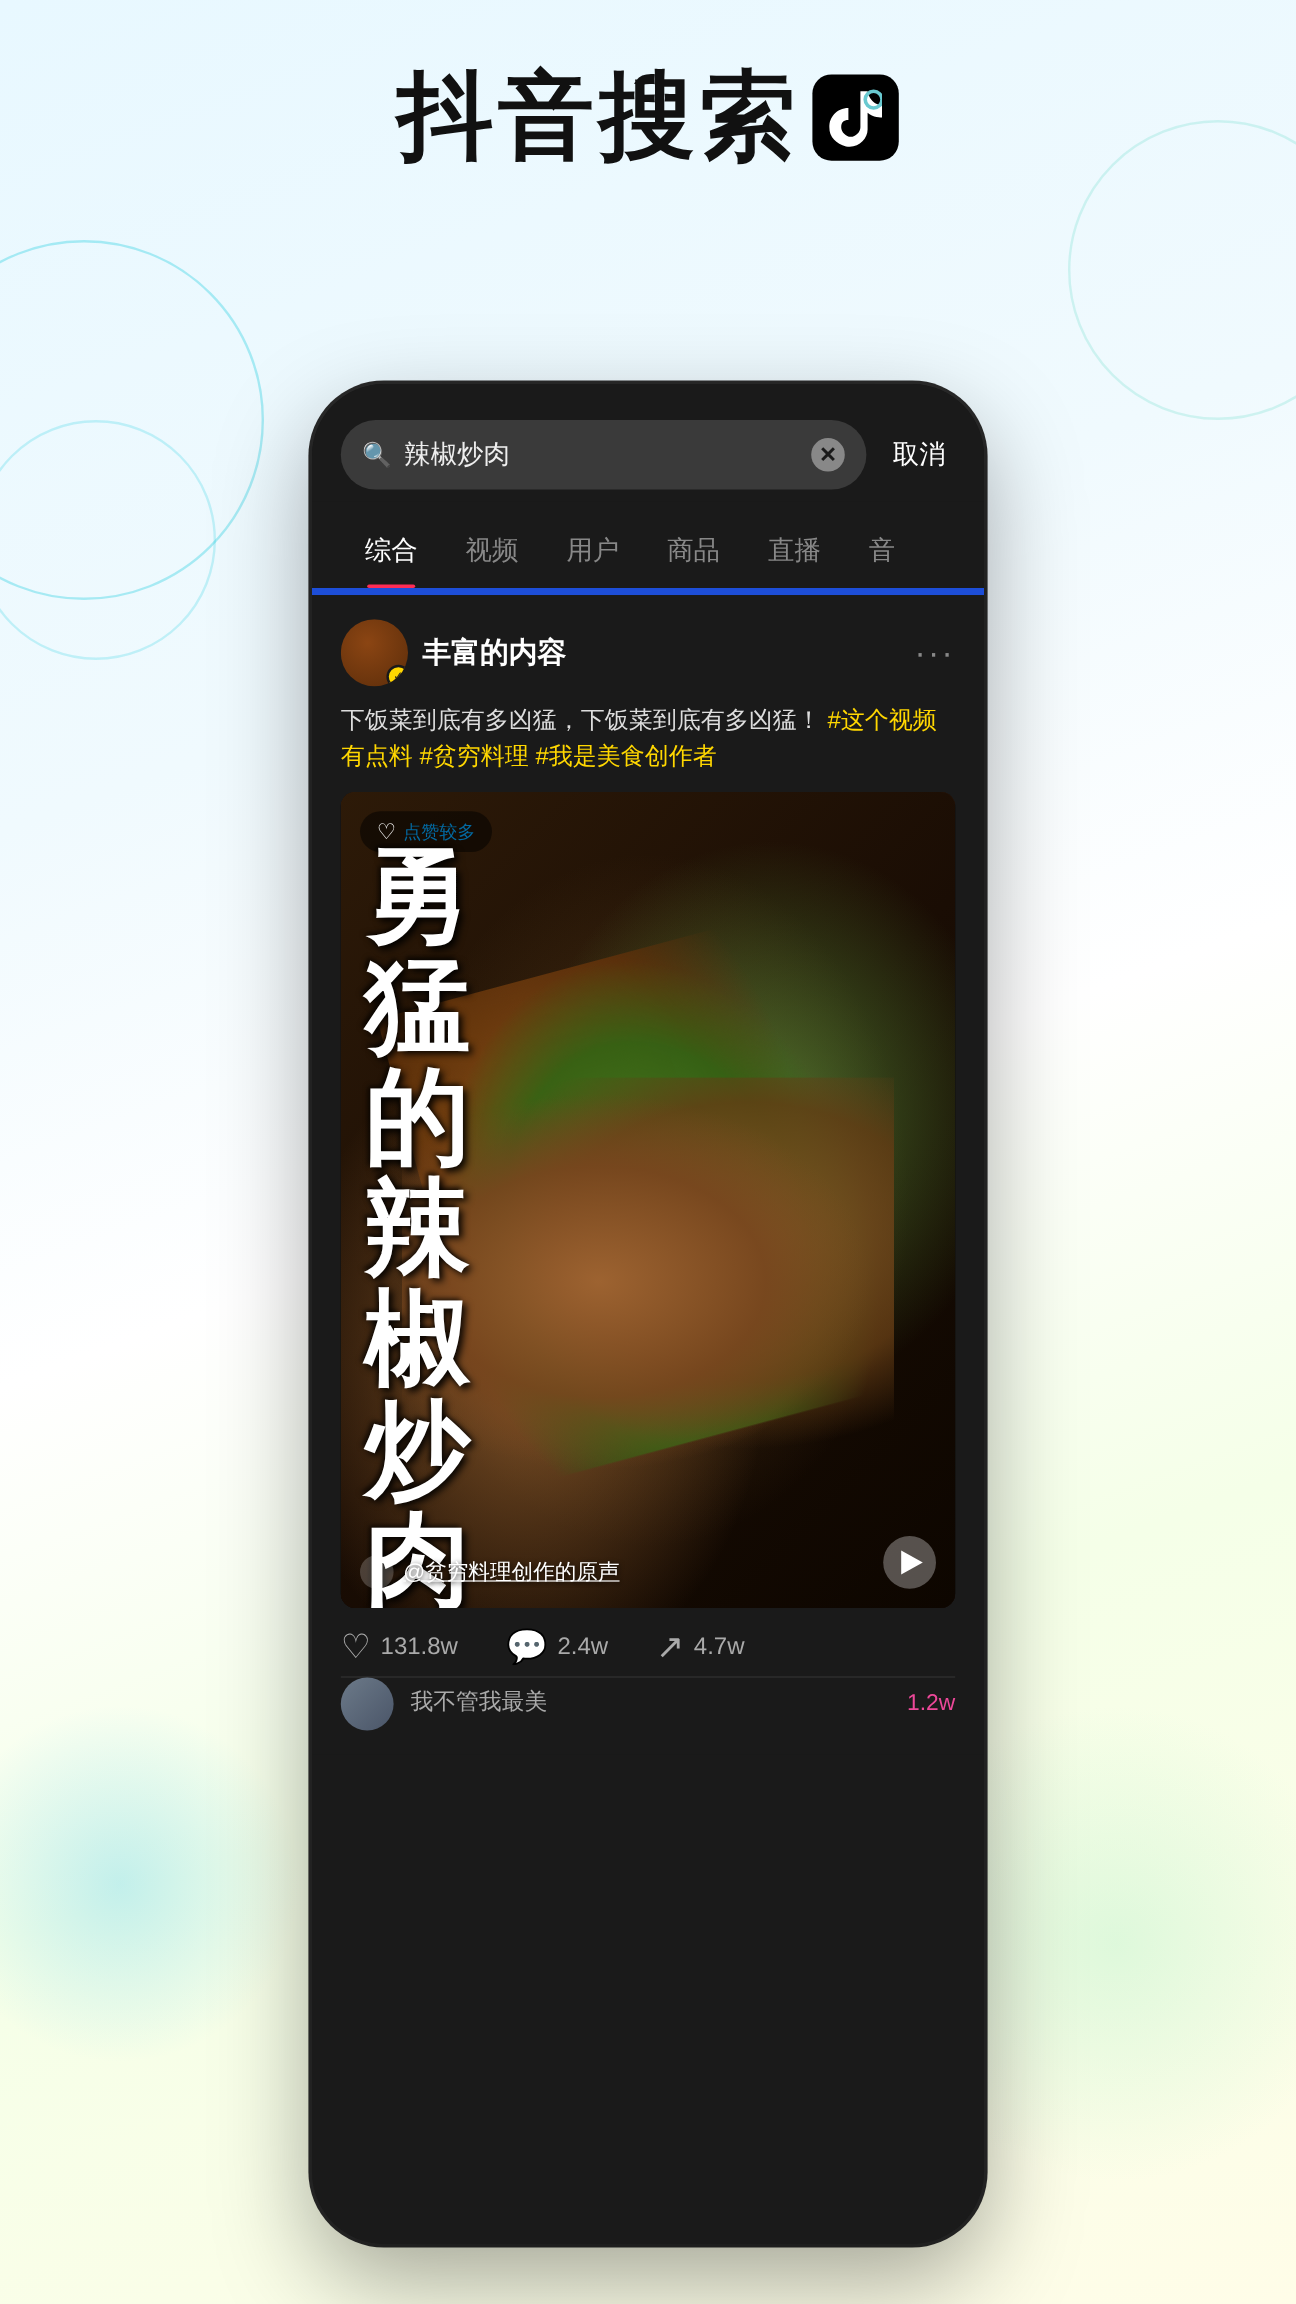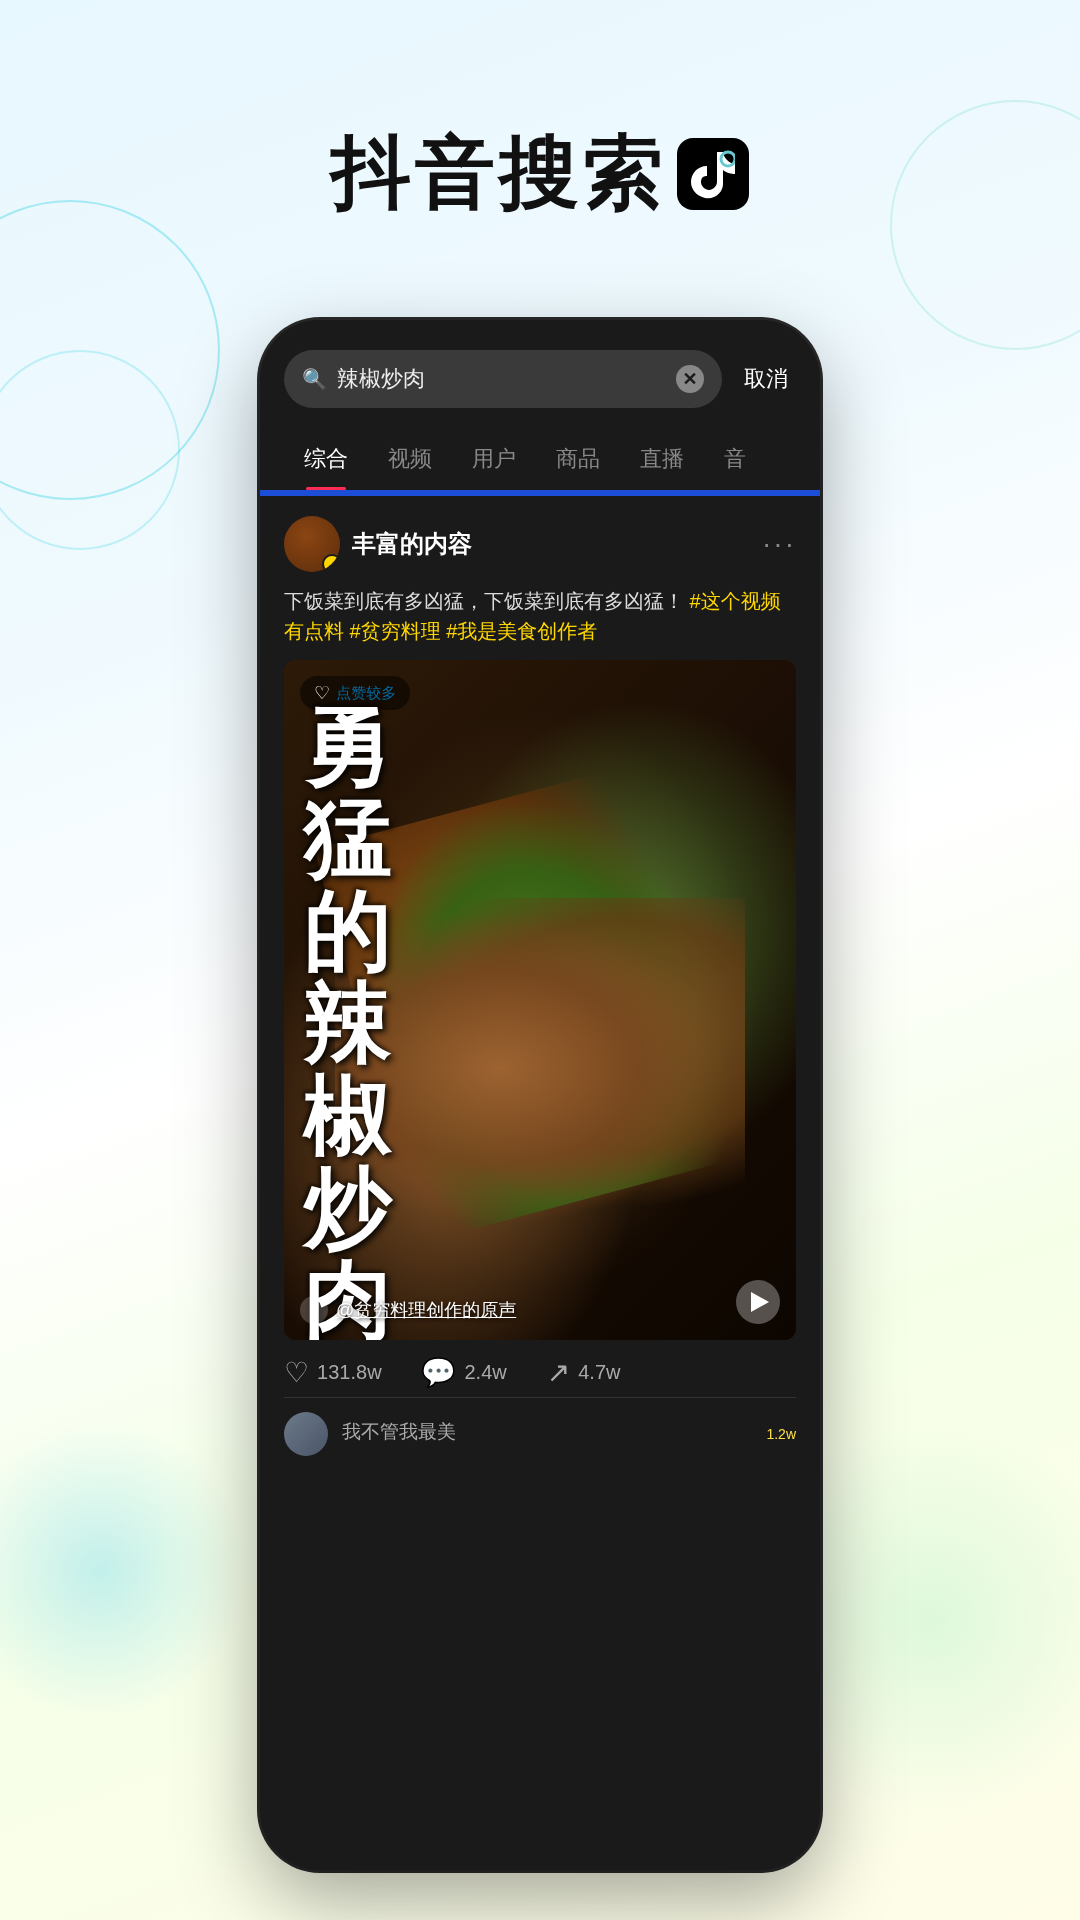"抖音搜索" .page-header { padding-top: 120px -> 44px }
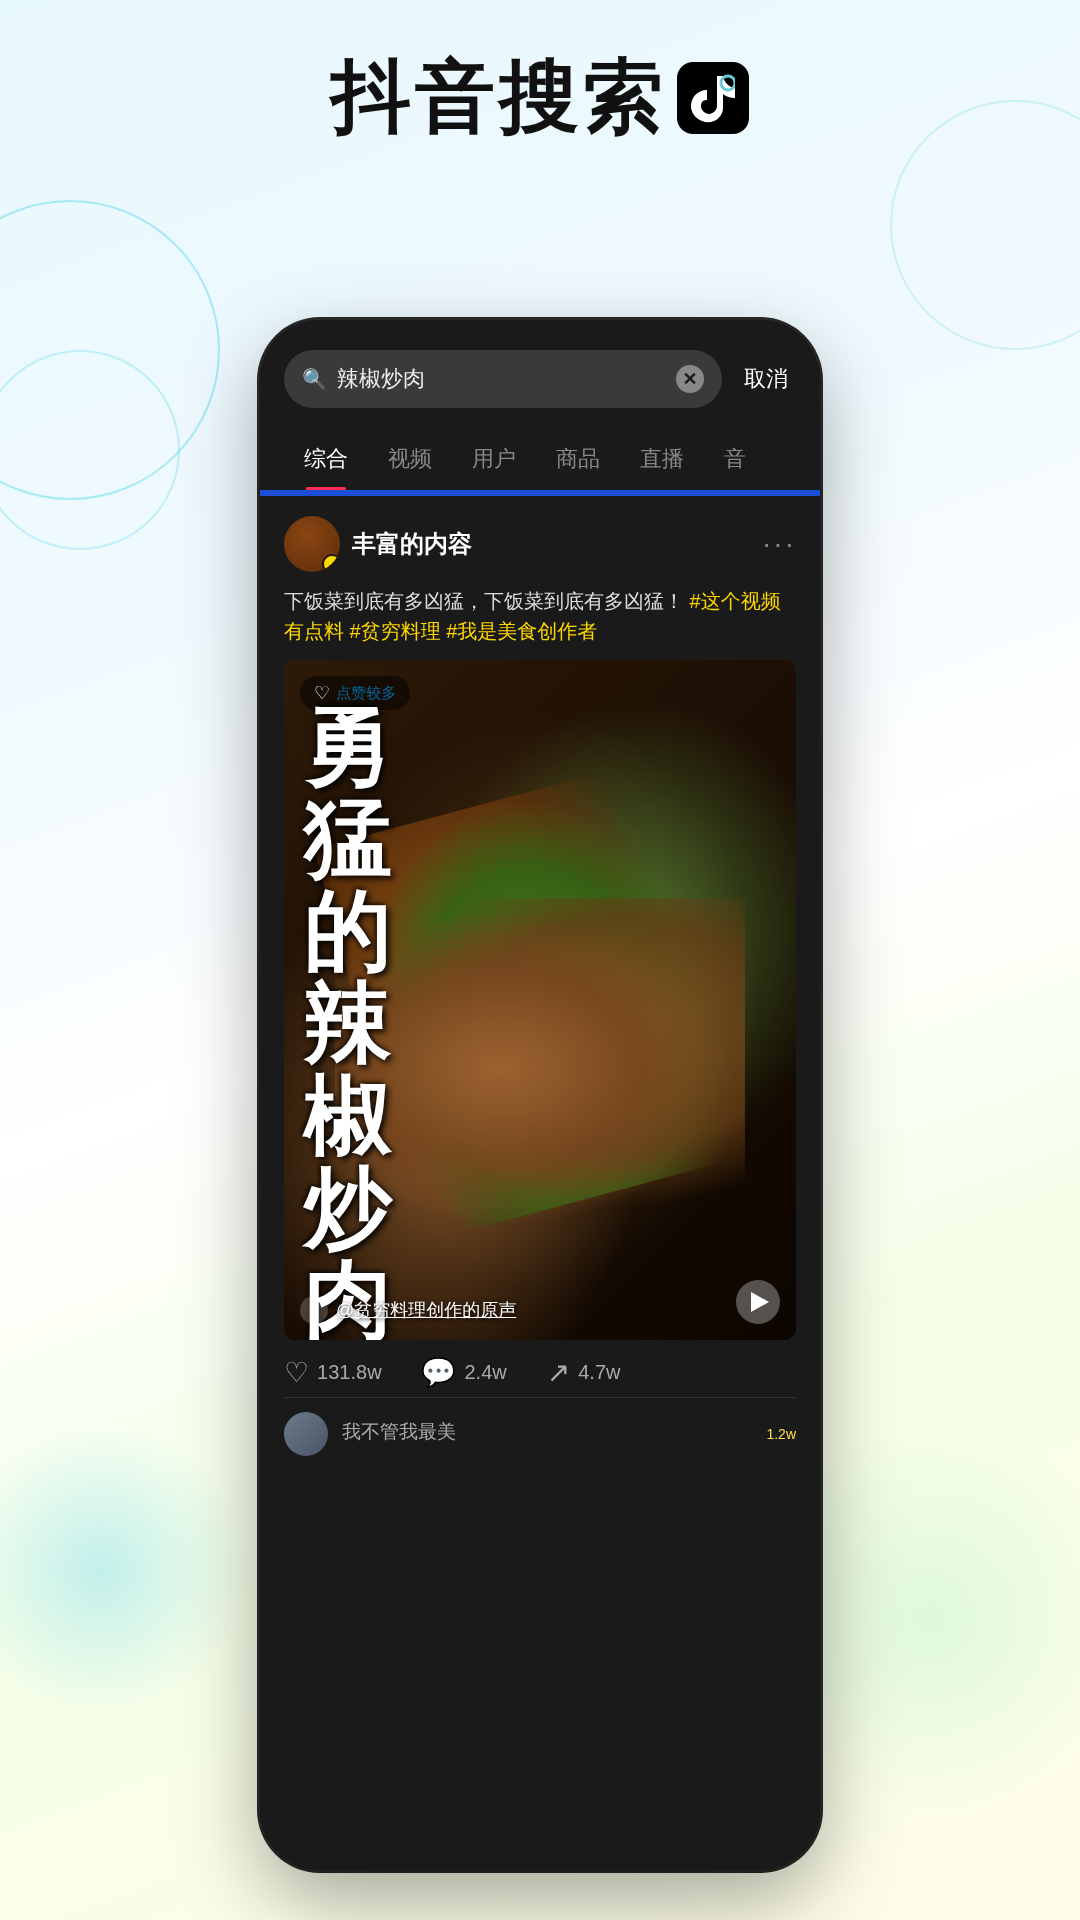"我不管我最美" .comment-preview { padding-top: 14px -> none }
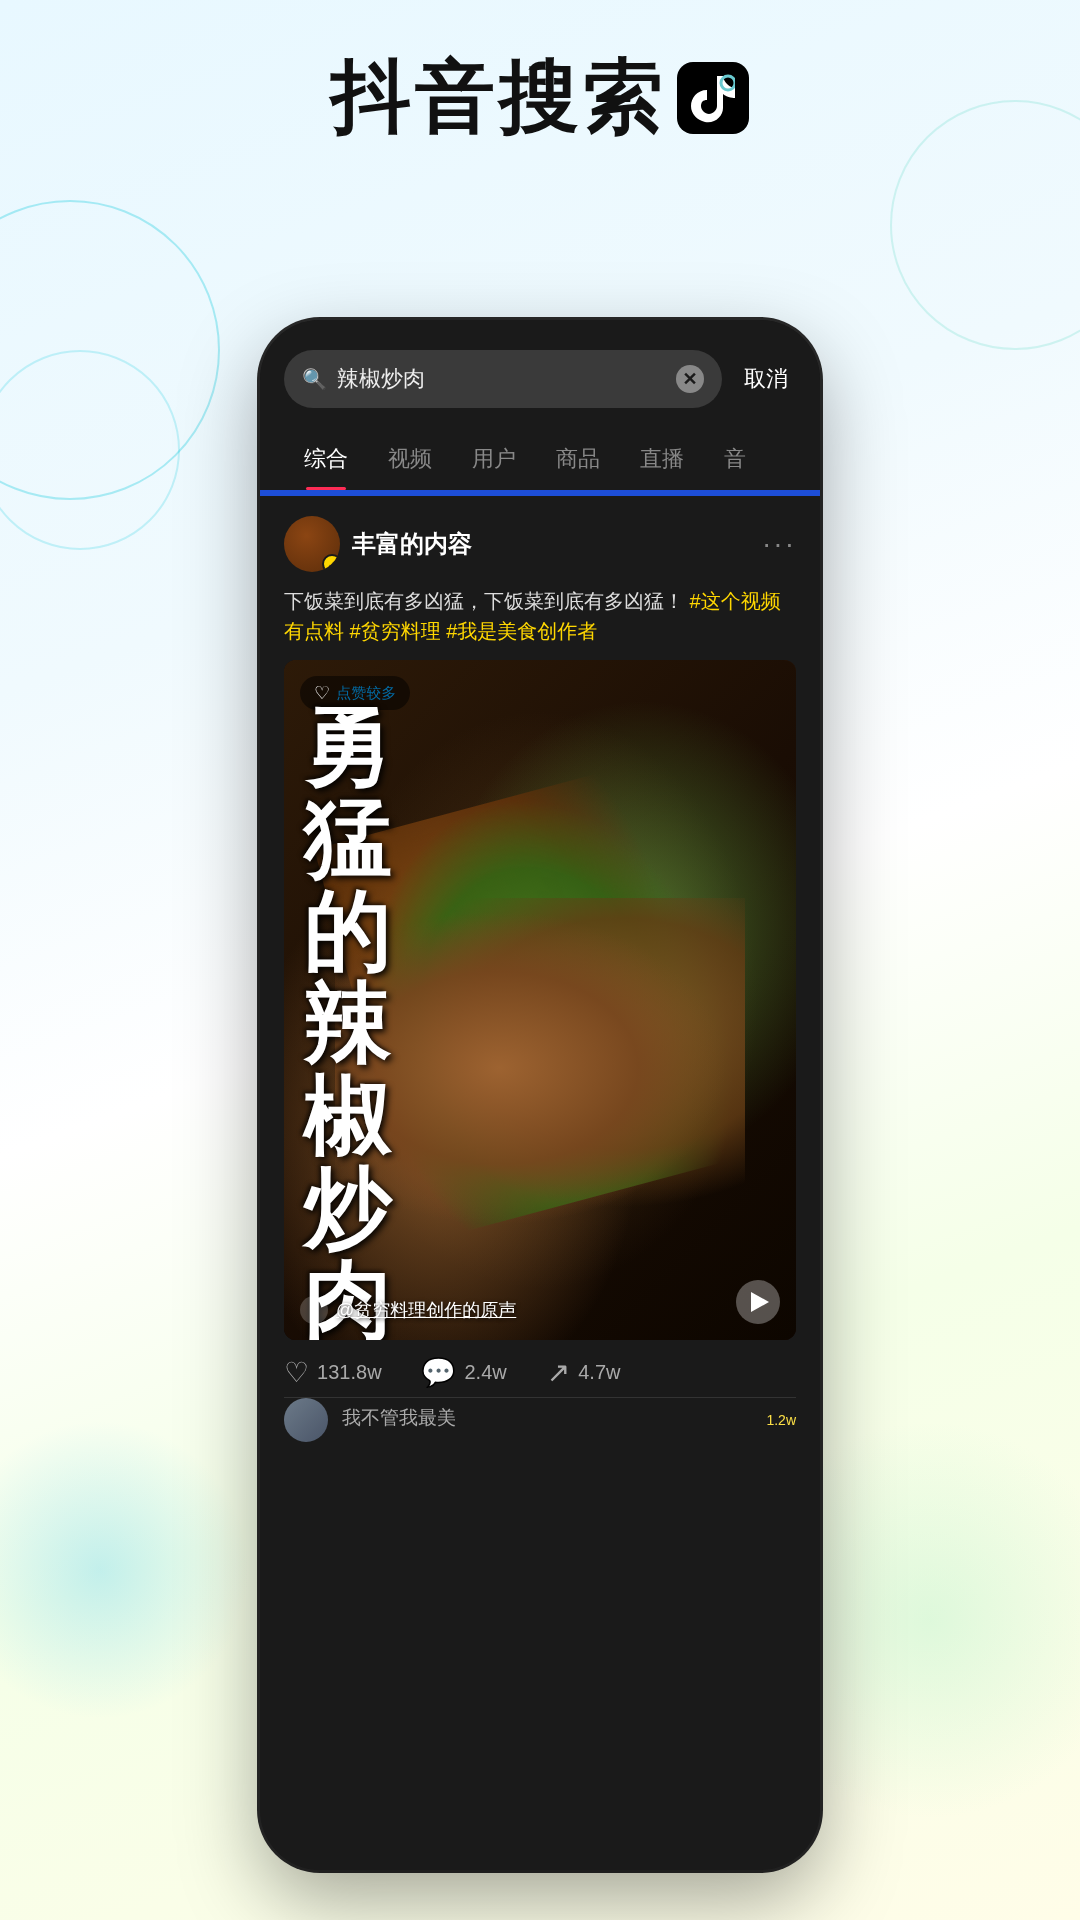"1.2w" .comment-count { color: #fde047 -> #ec4899; font-size: 14px -> 19px }
